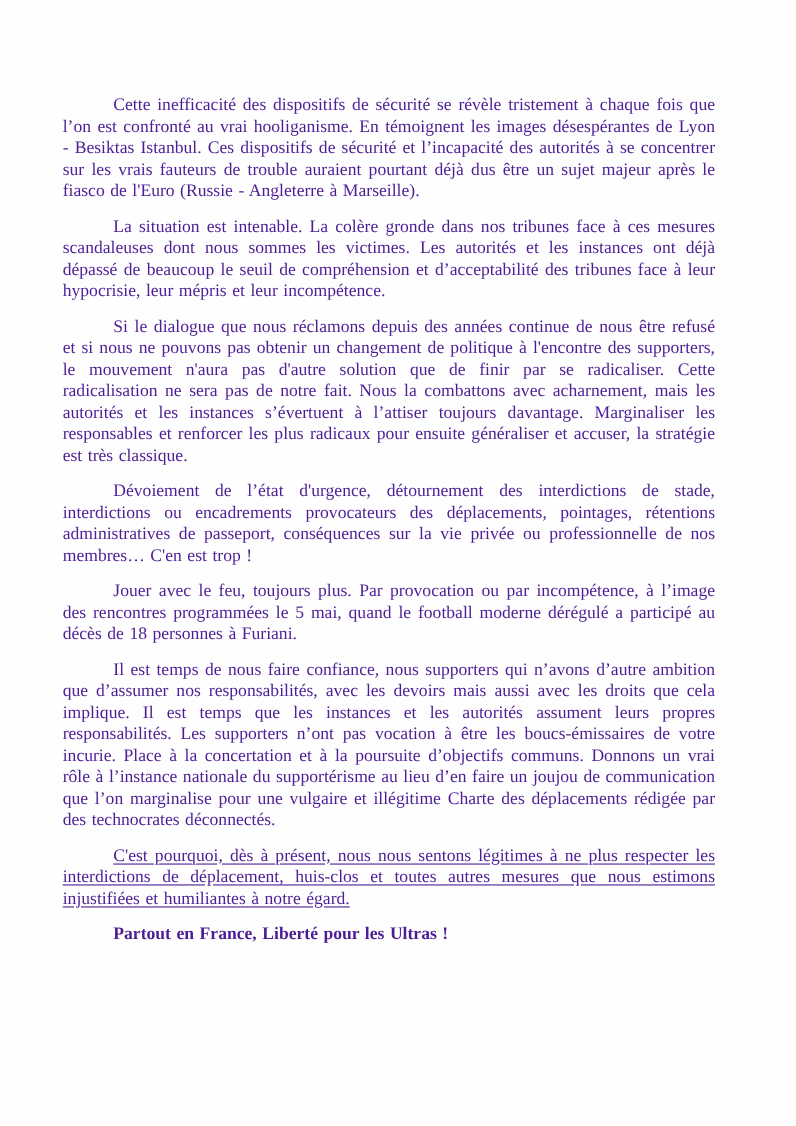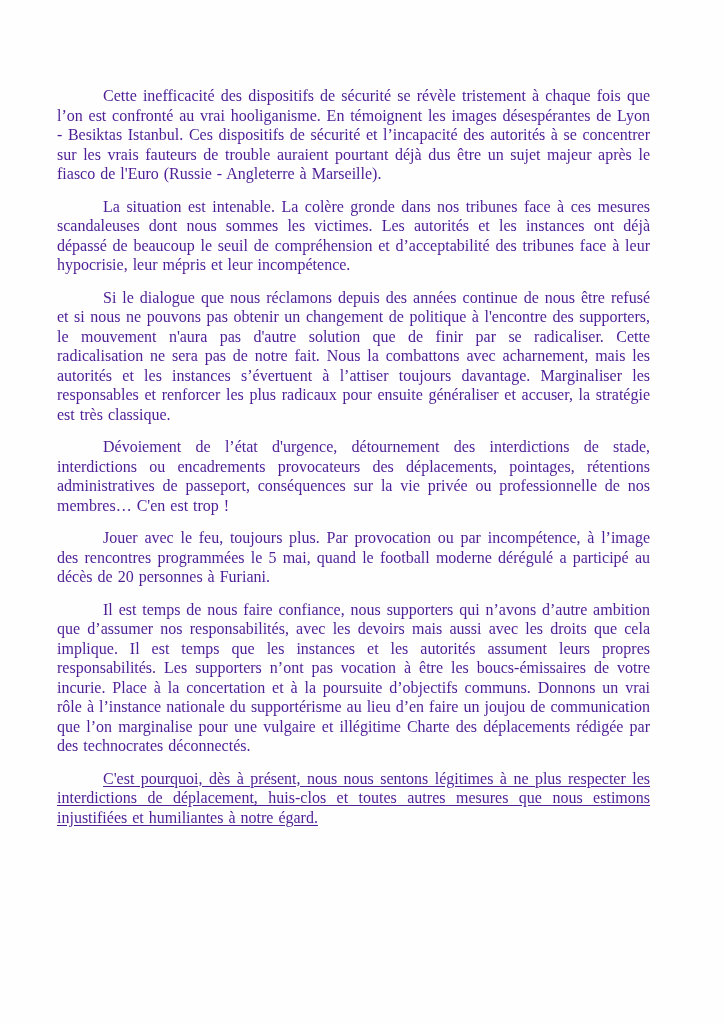"Jouer avec le feu, toujours" span.run-normal { text: 20 -> 18 }
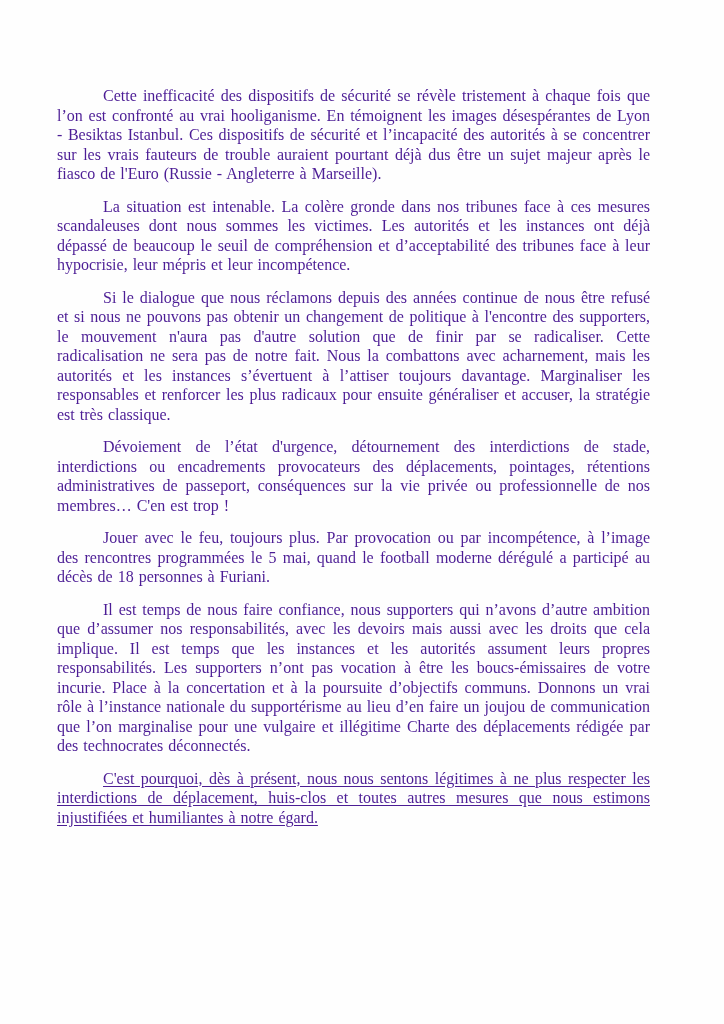"Partout en France, Liberté pour" p { html: none -> <p><span>Partout en France, Liberté pour les Ultras !</span></p> }
